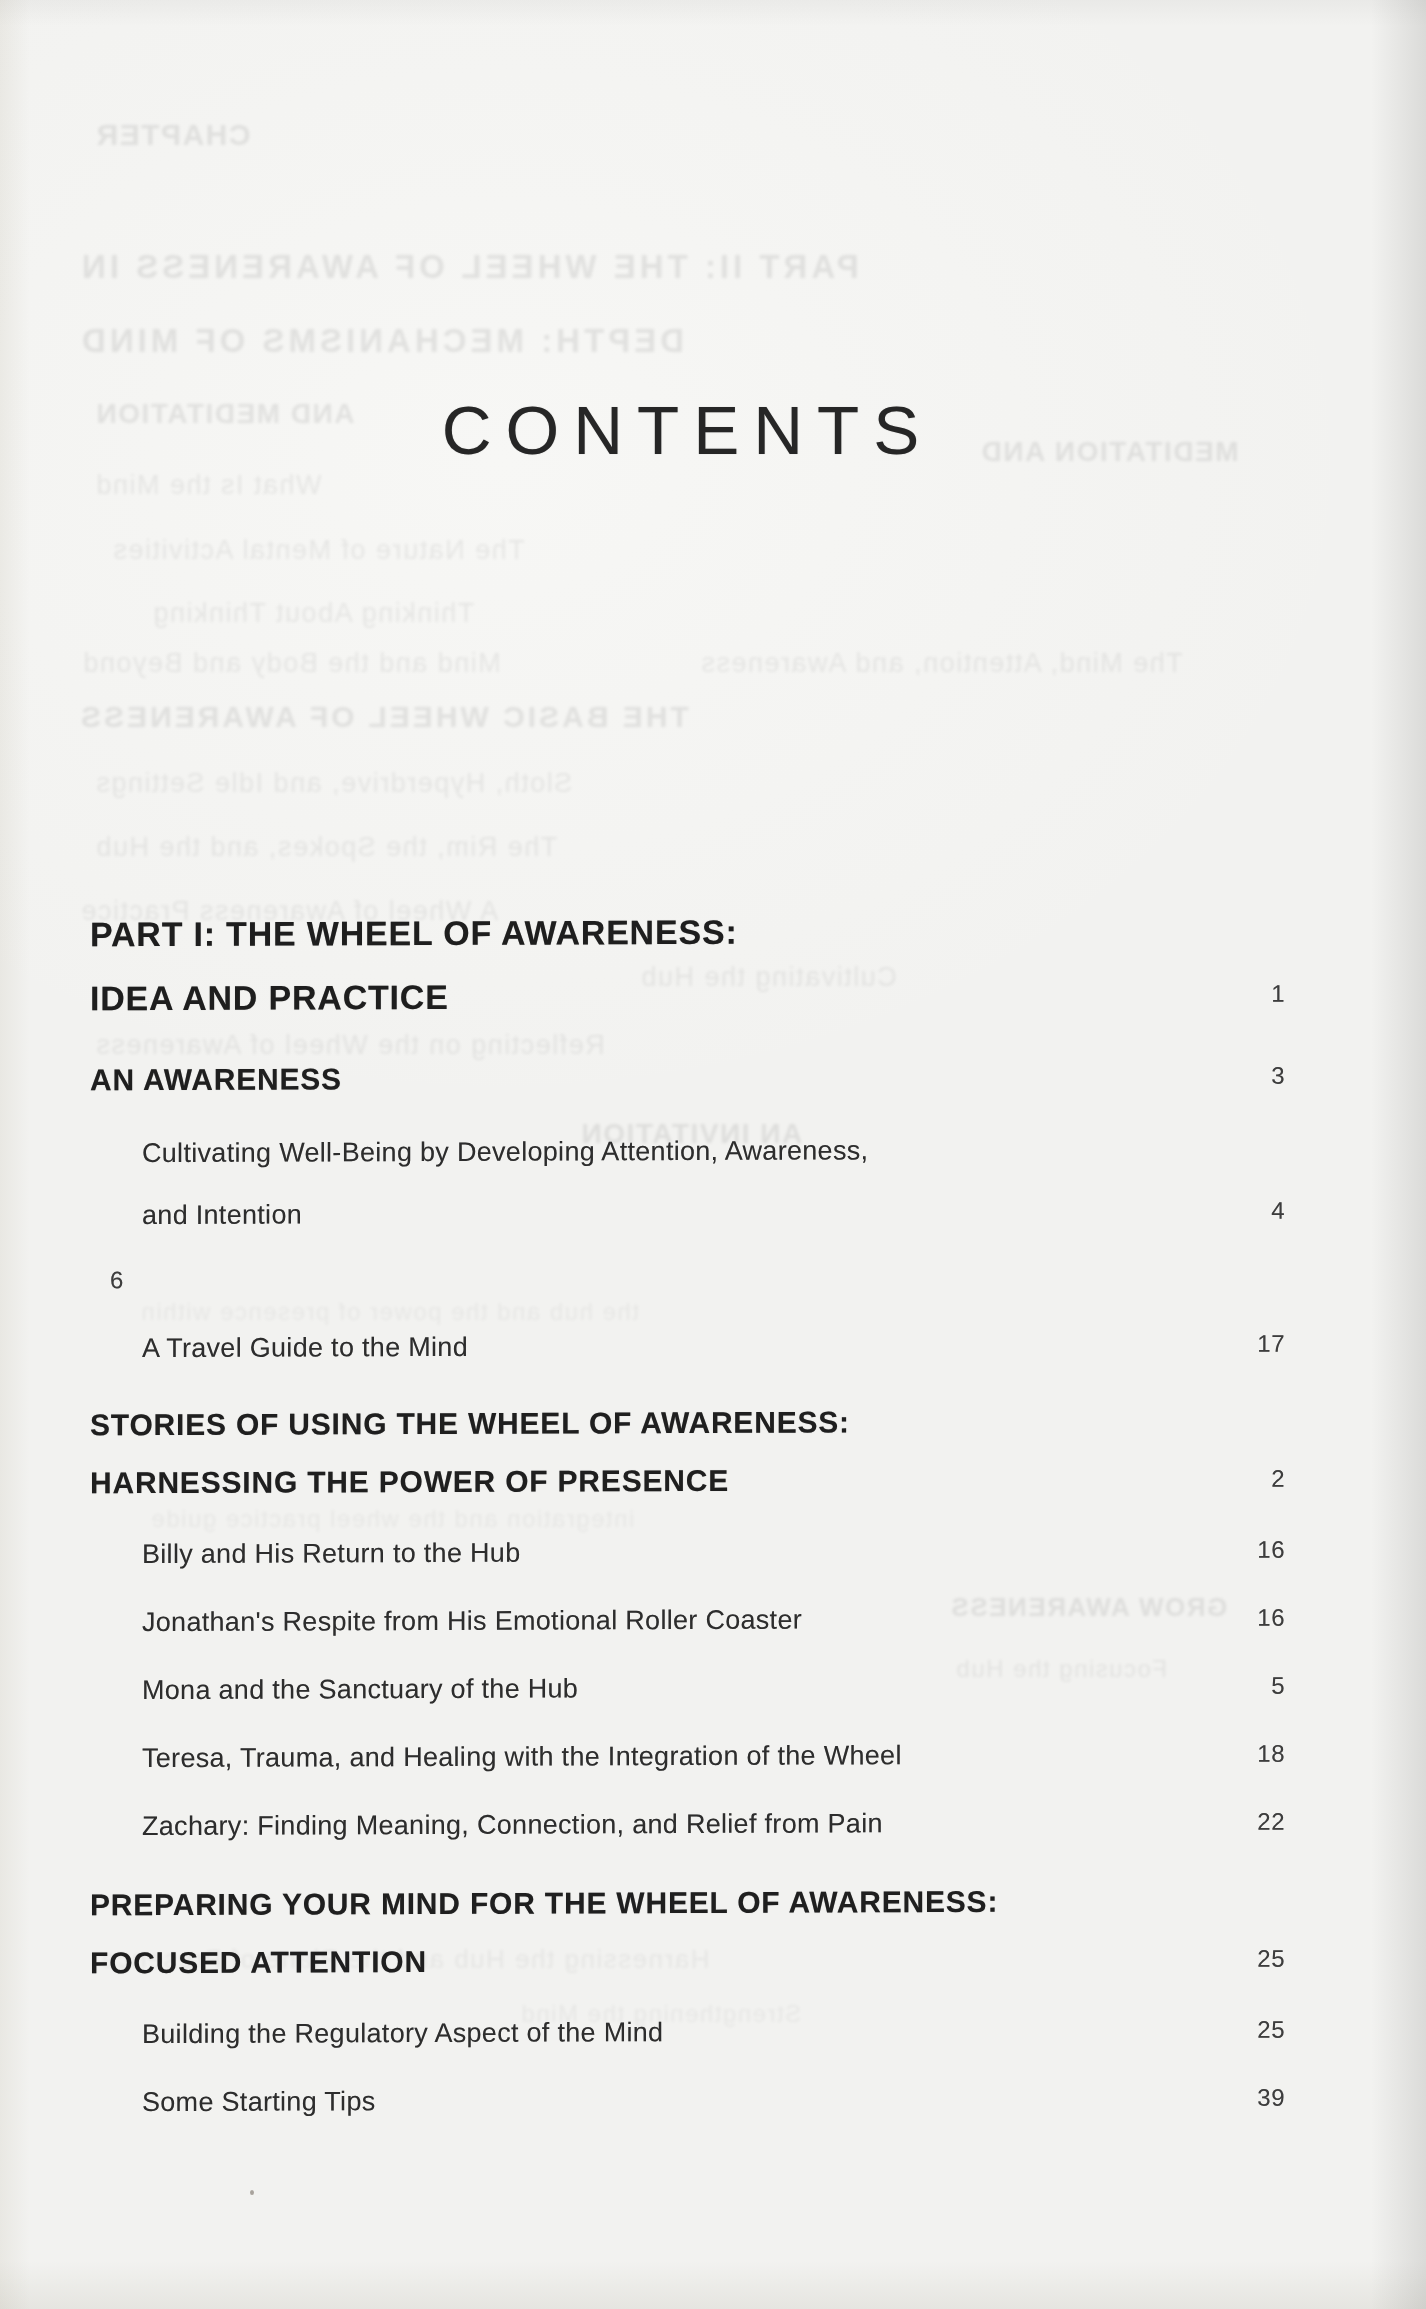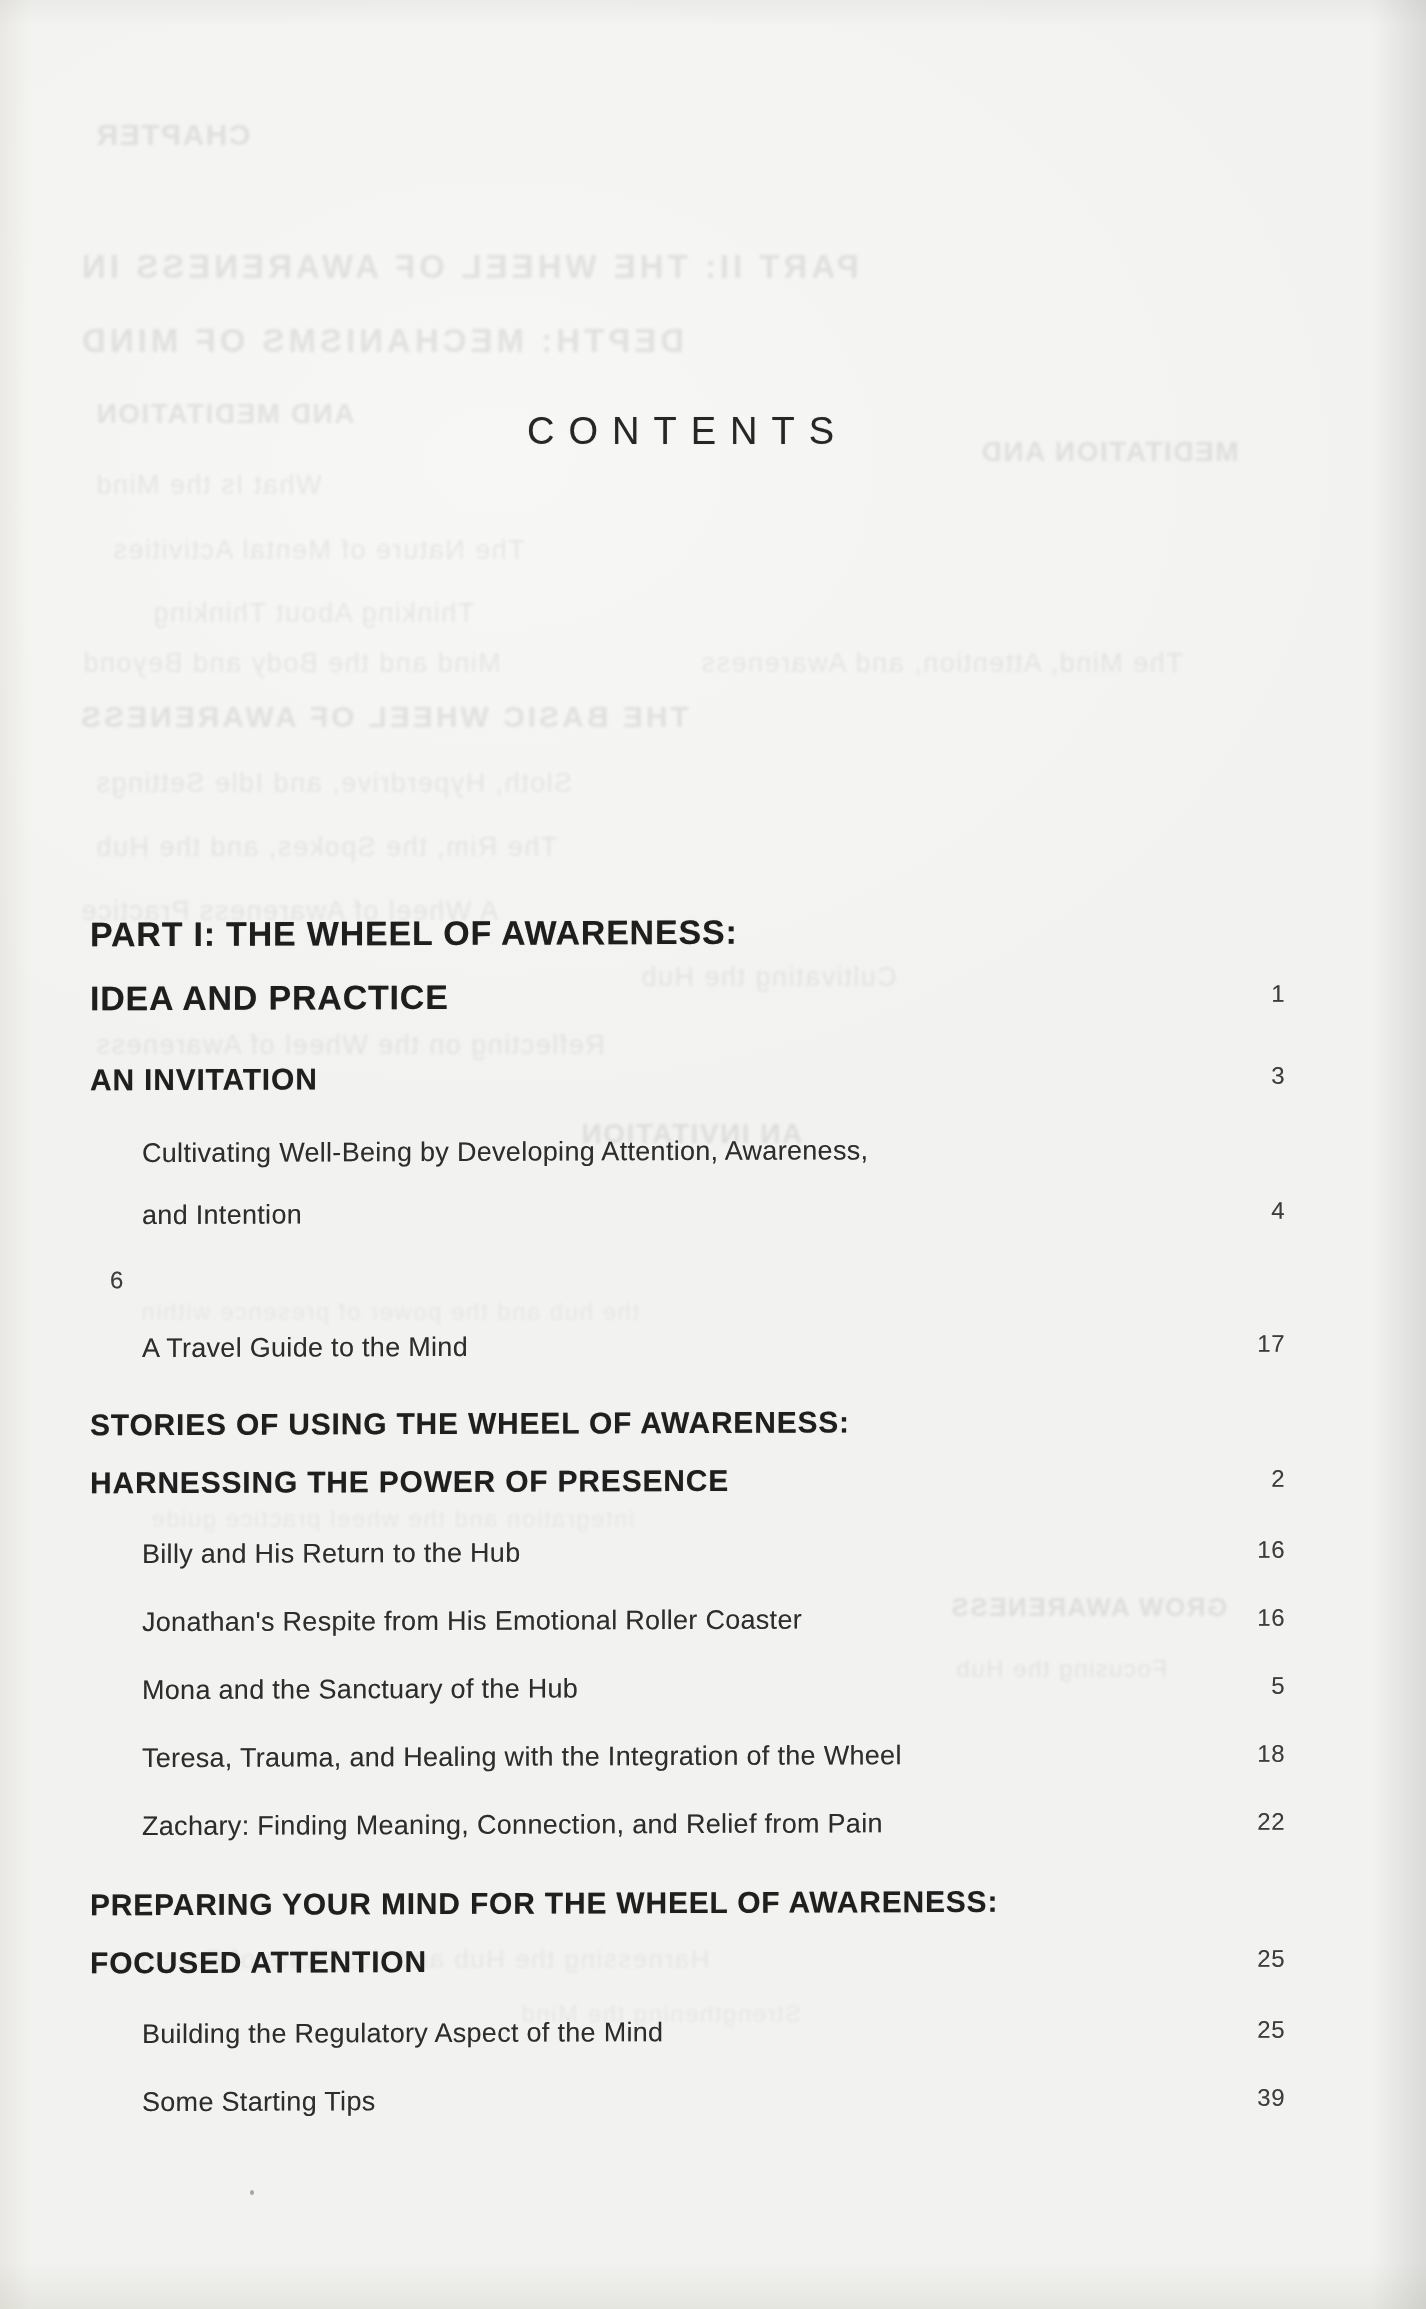"CONTENTS" .title { font-size: 38px -> 69px }
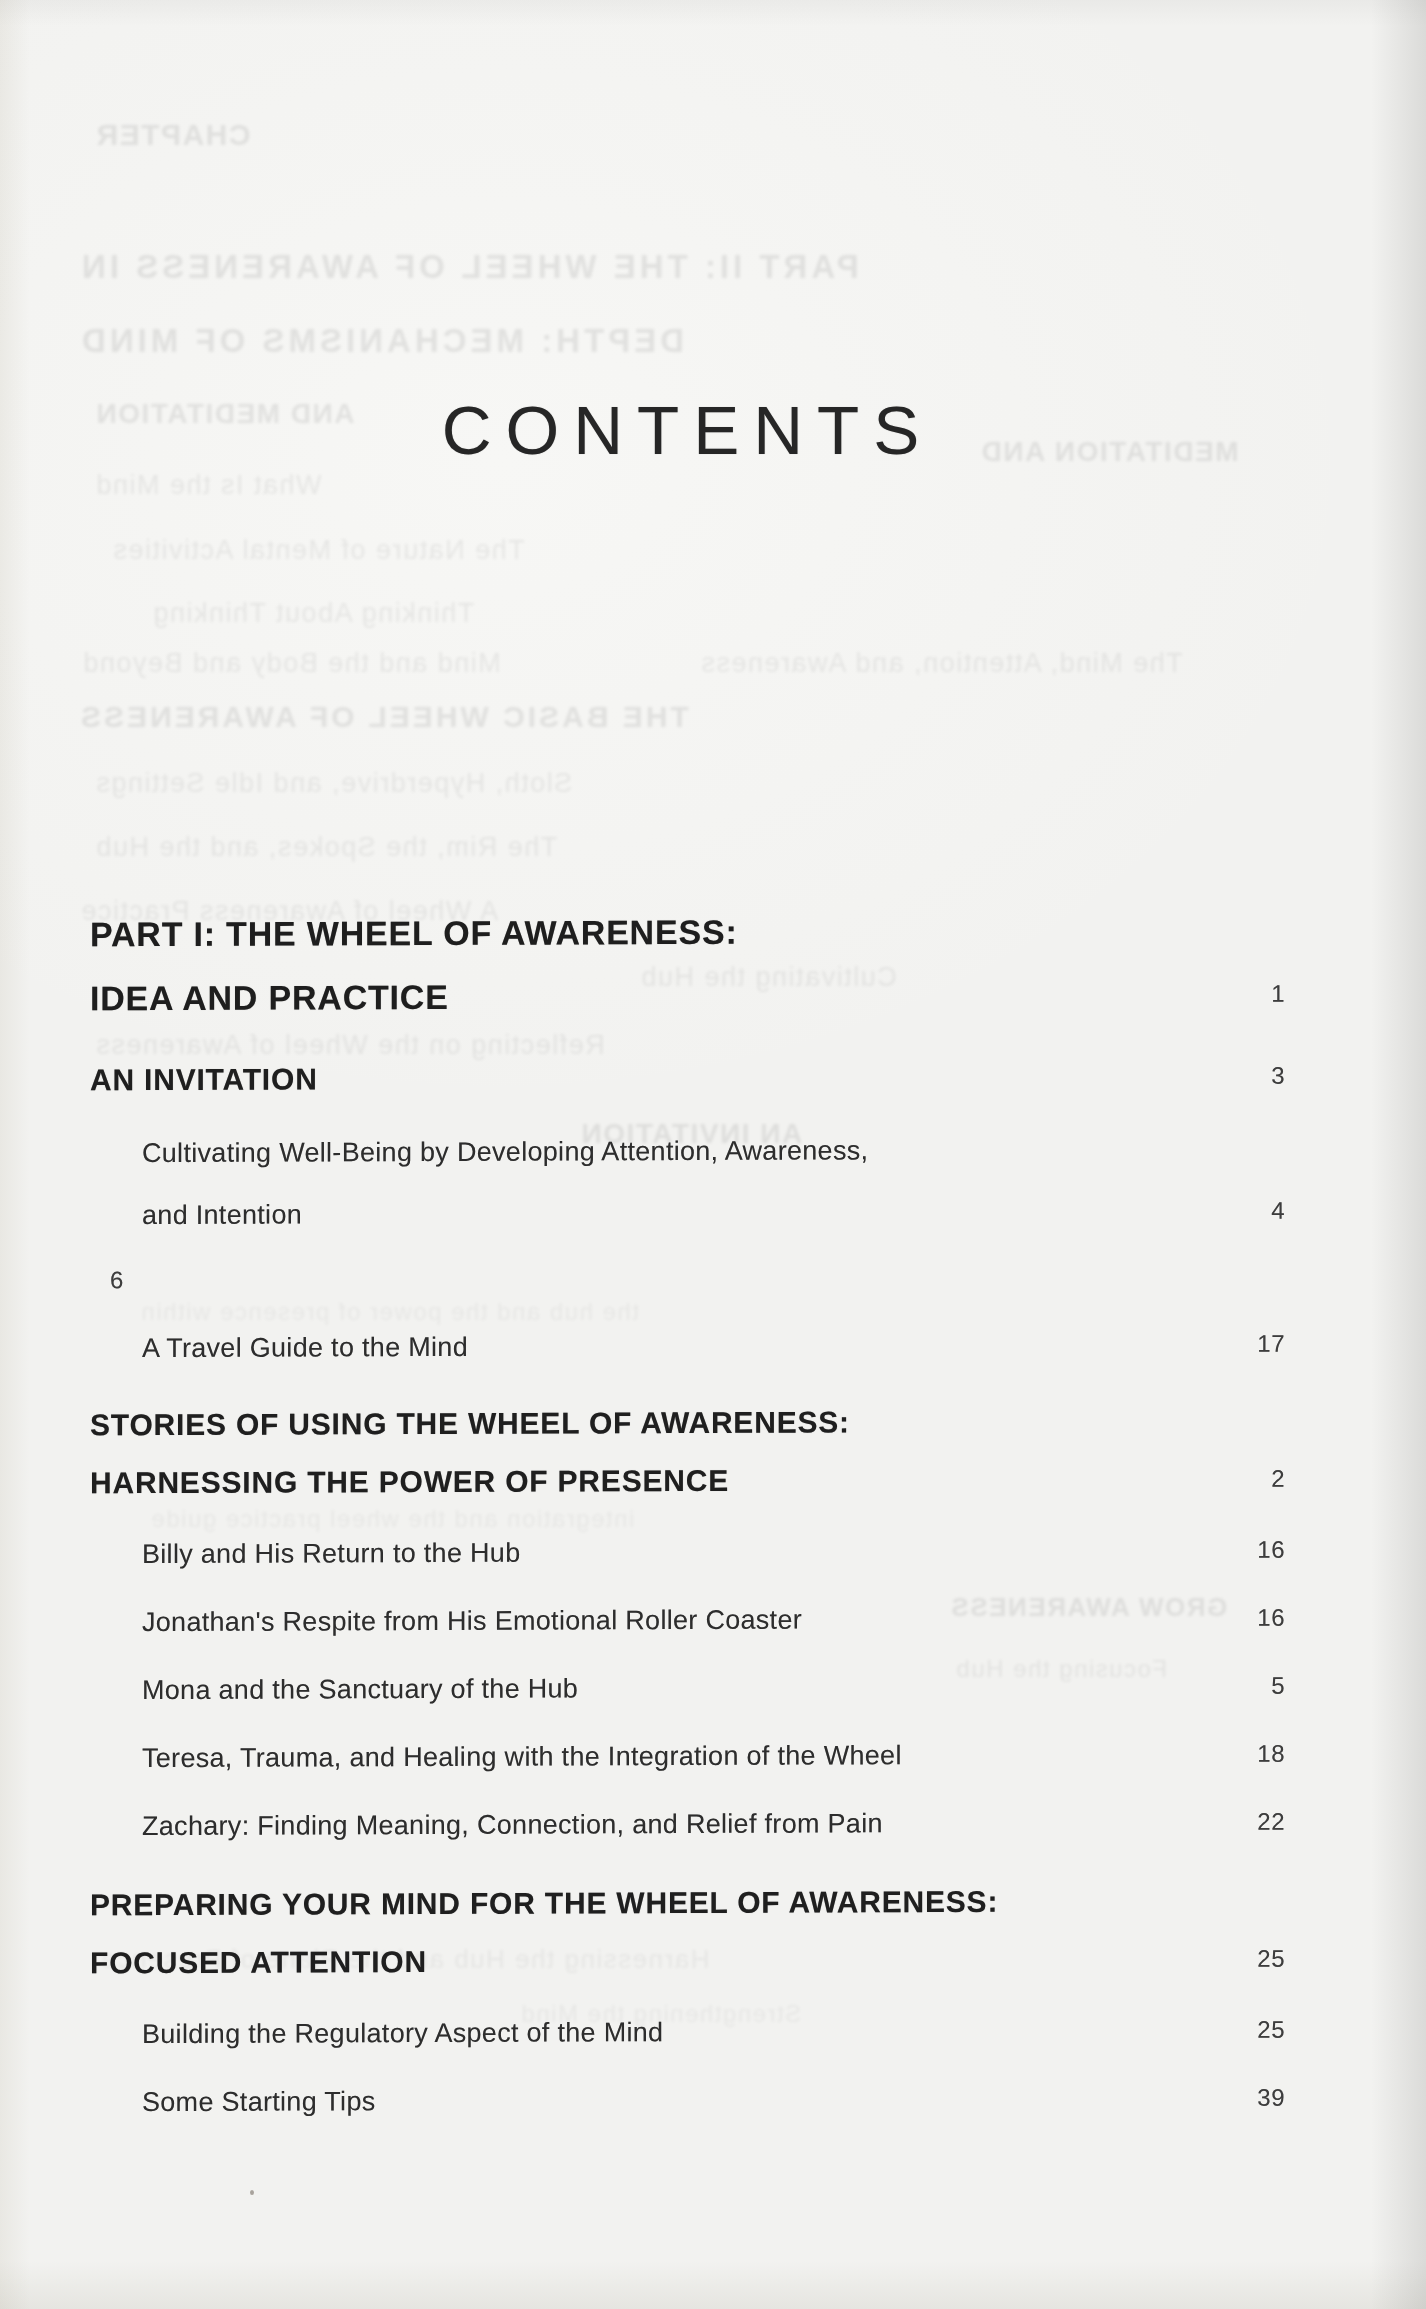"AN INVITATION" div { text: INVITATION -> AWARENESS }
